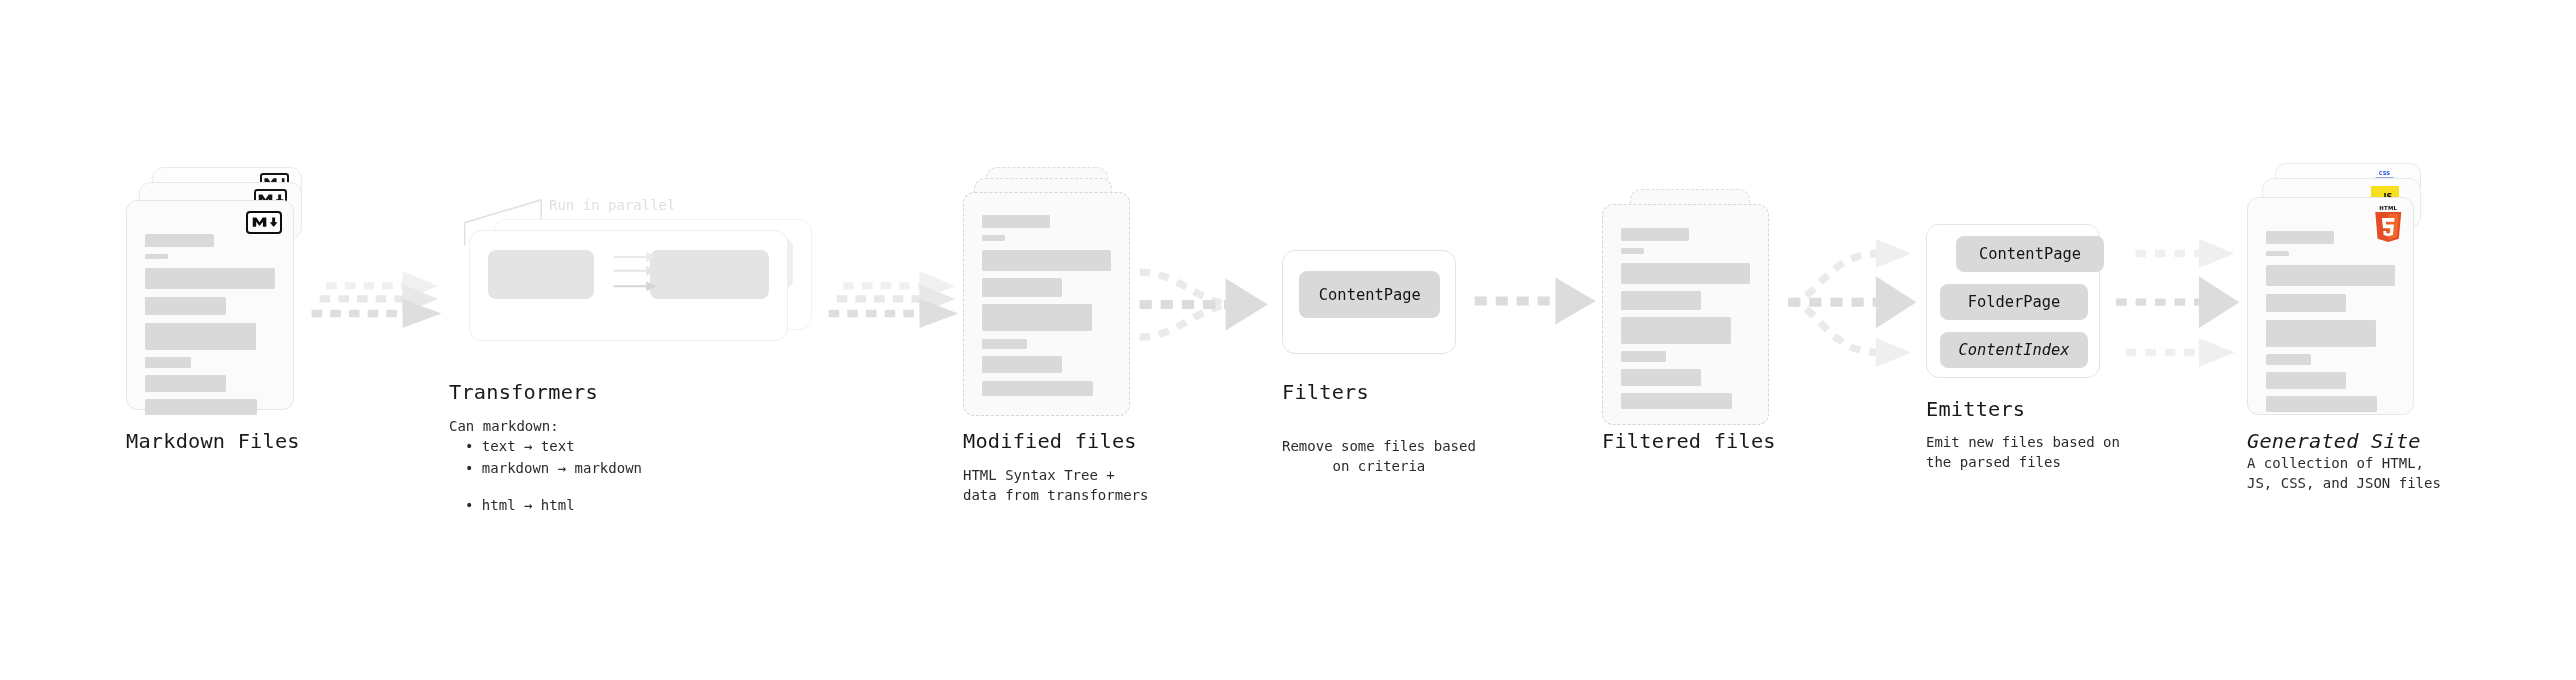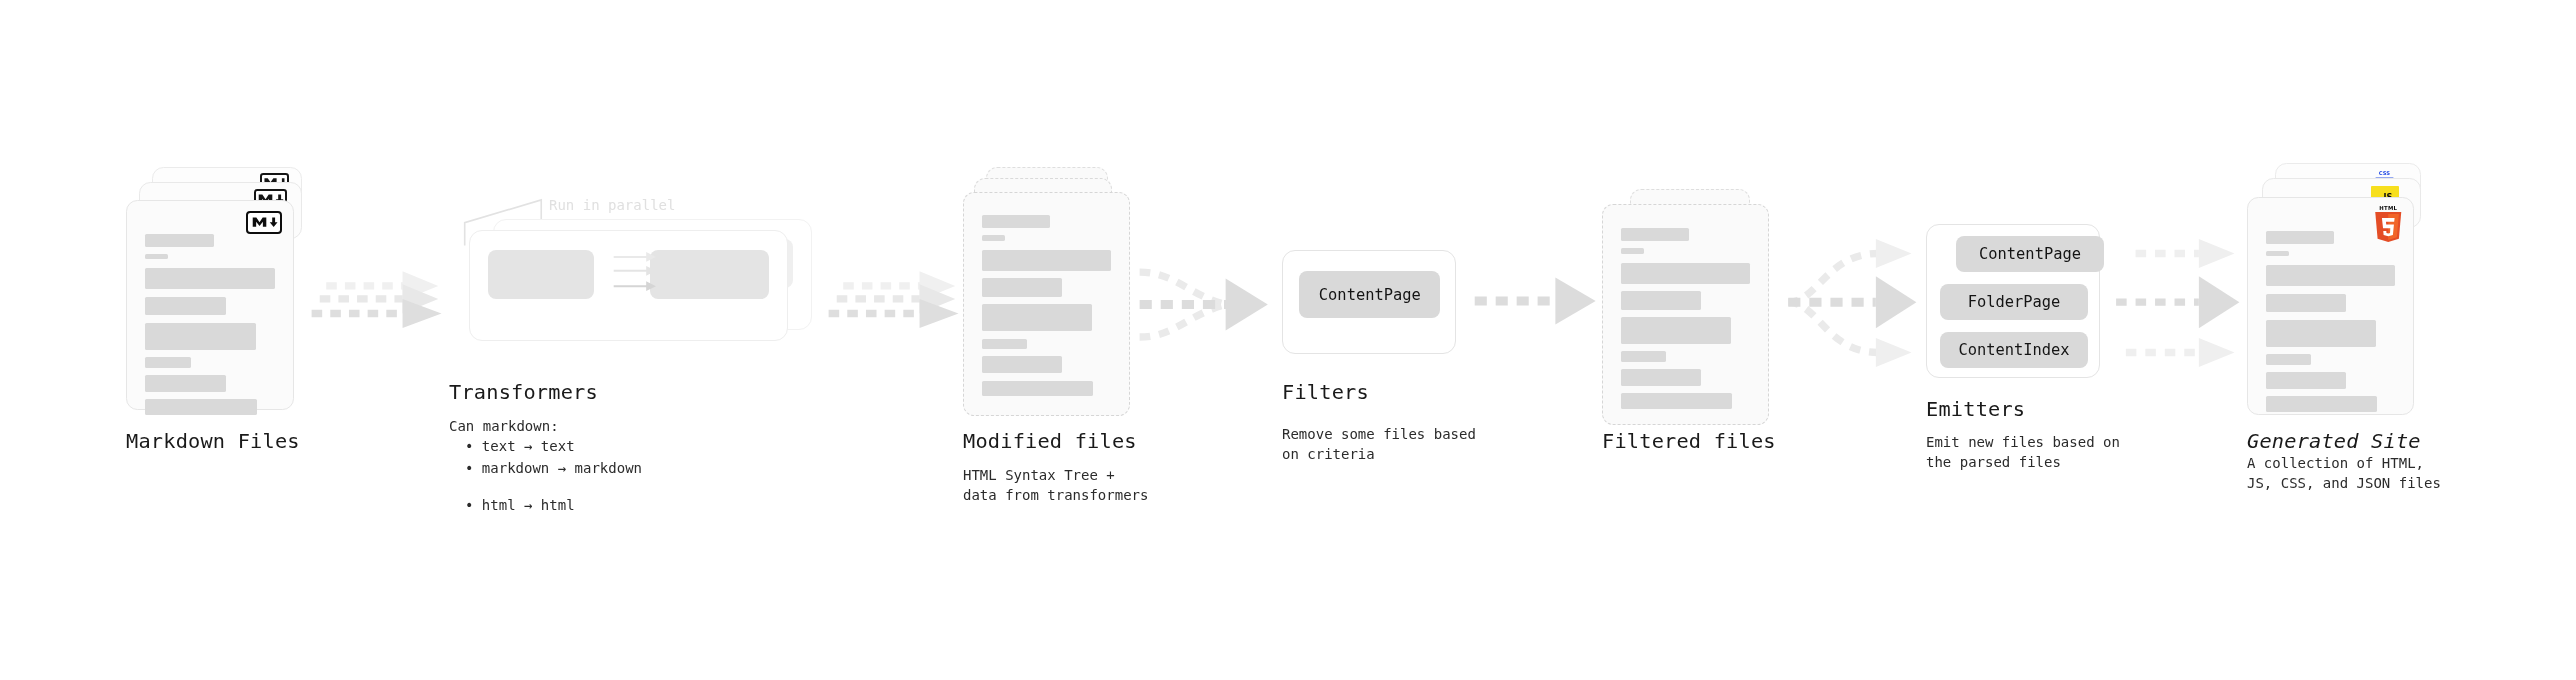"ContentIndex" div.chip { font-style: none -> italic }
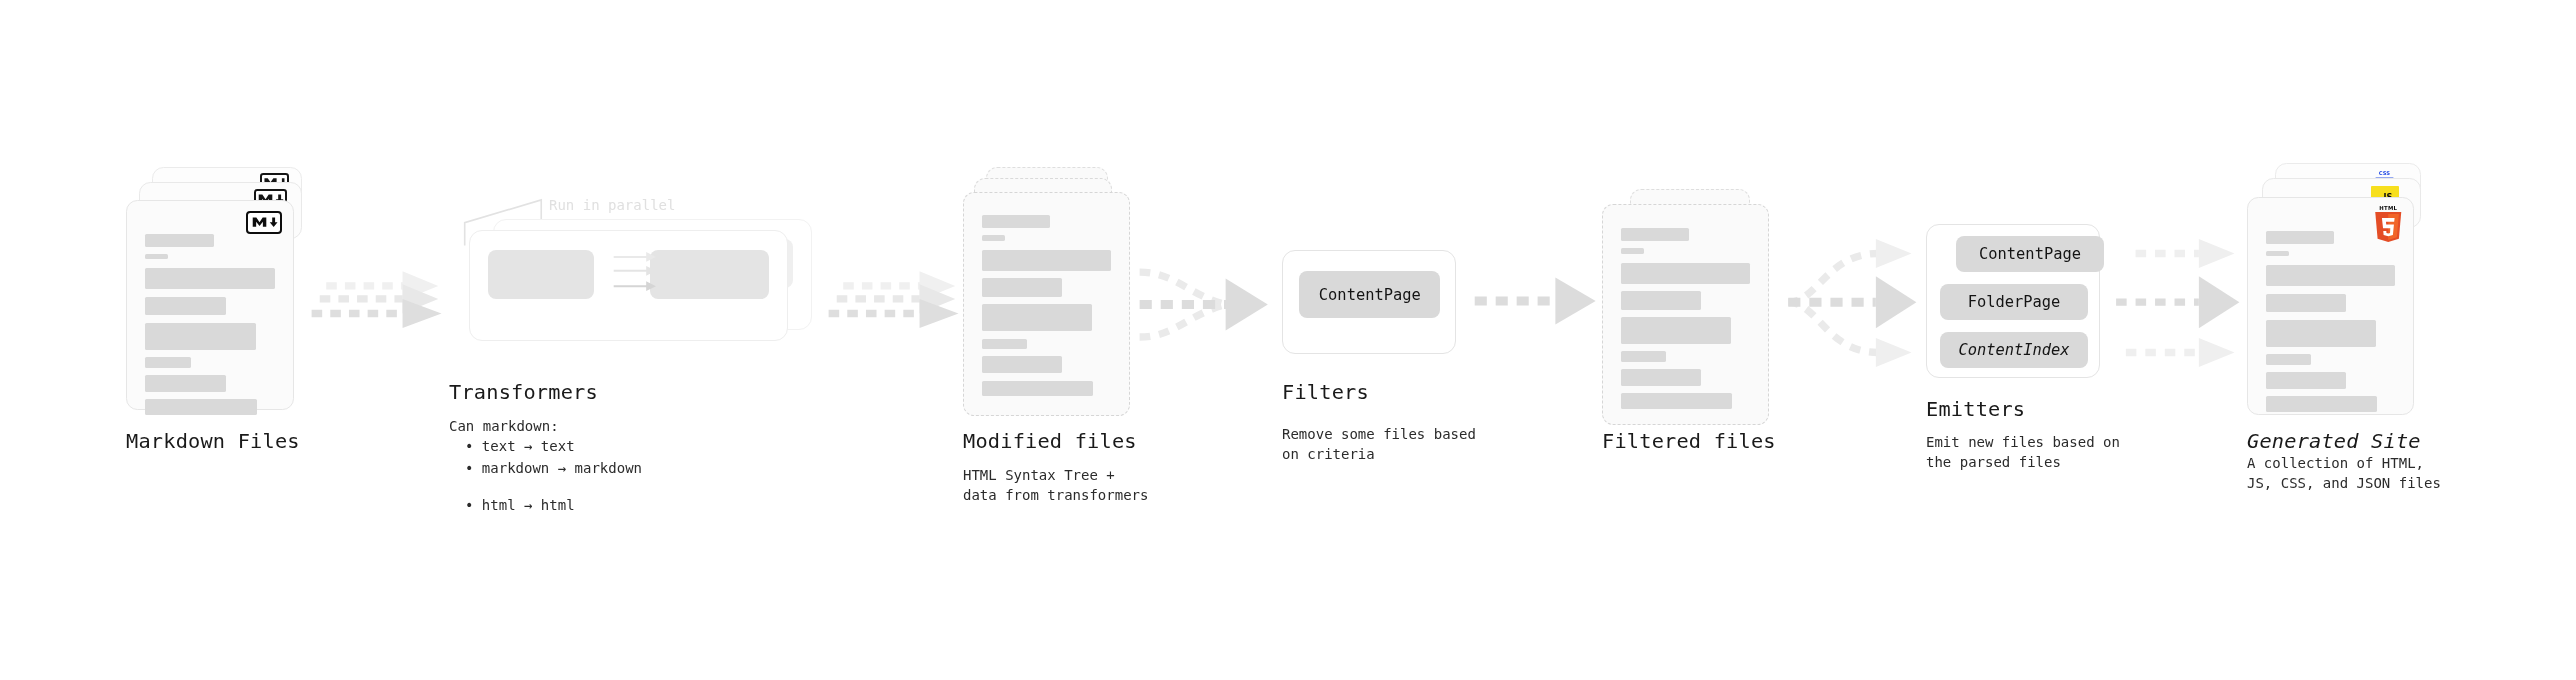"Remove some files based" div.subcaption { text-align: none -> center; top: 424px -> 436px }
